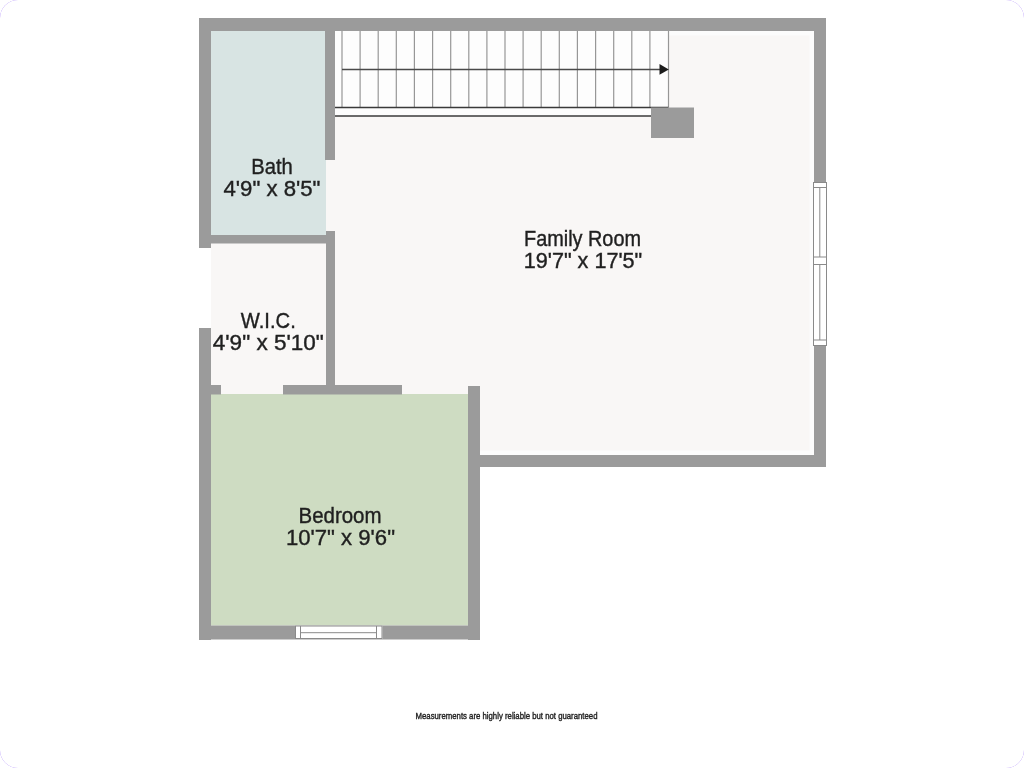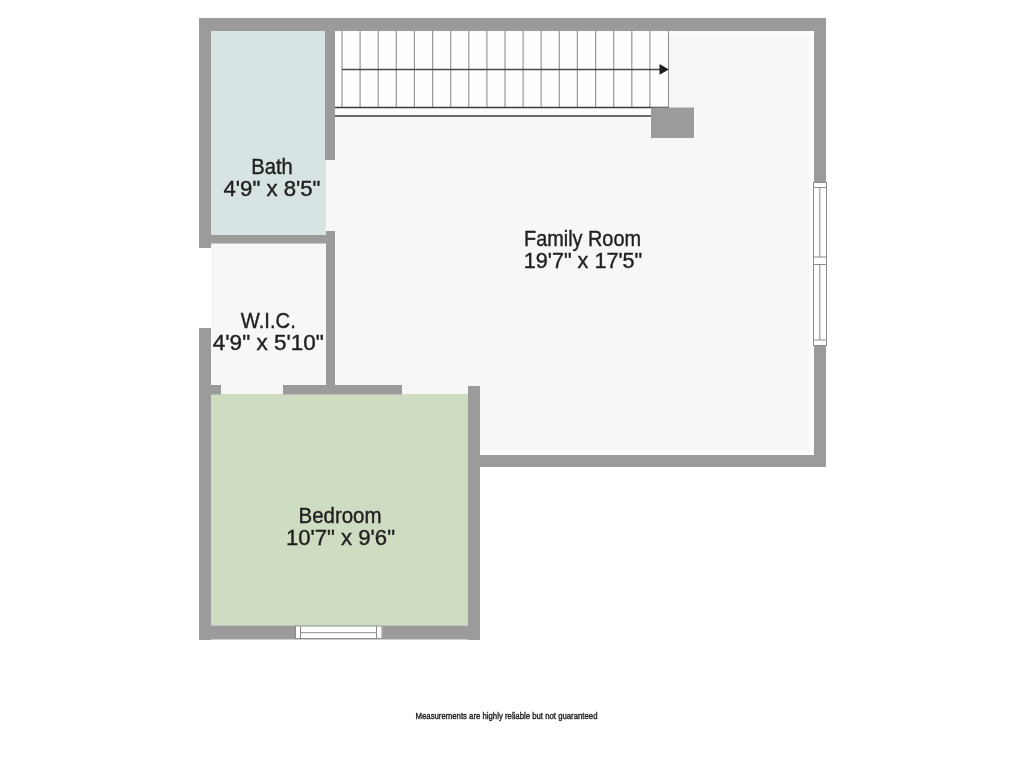"Bath" .wrap { border-radius: none -> 18px }
